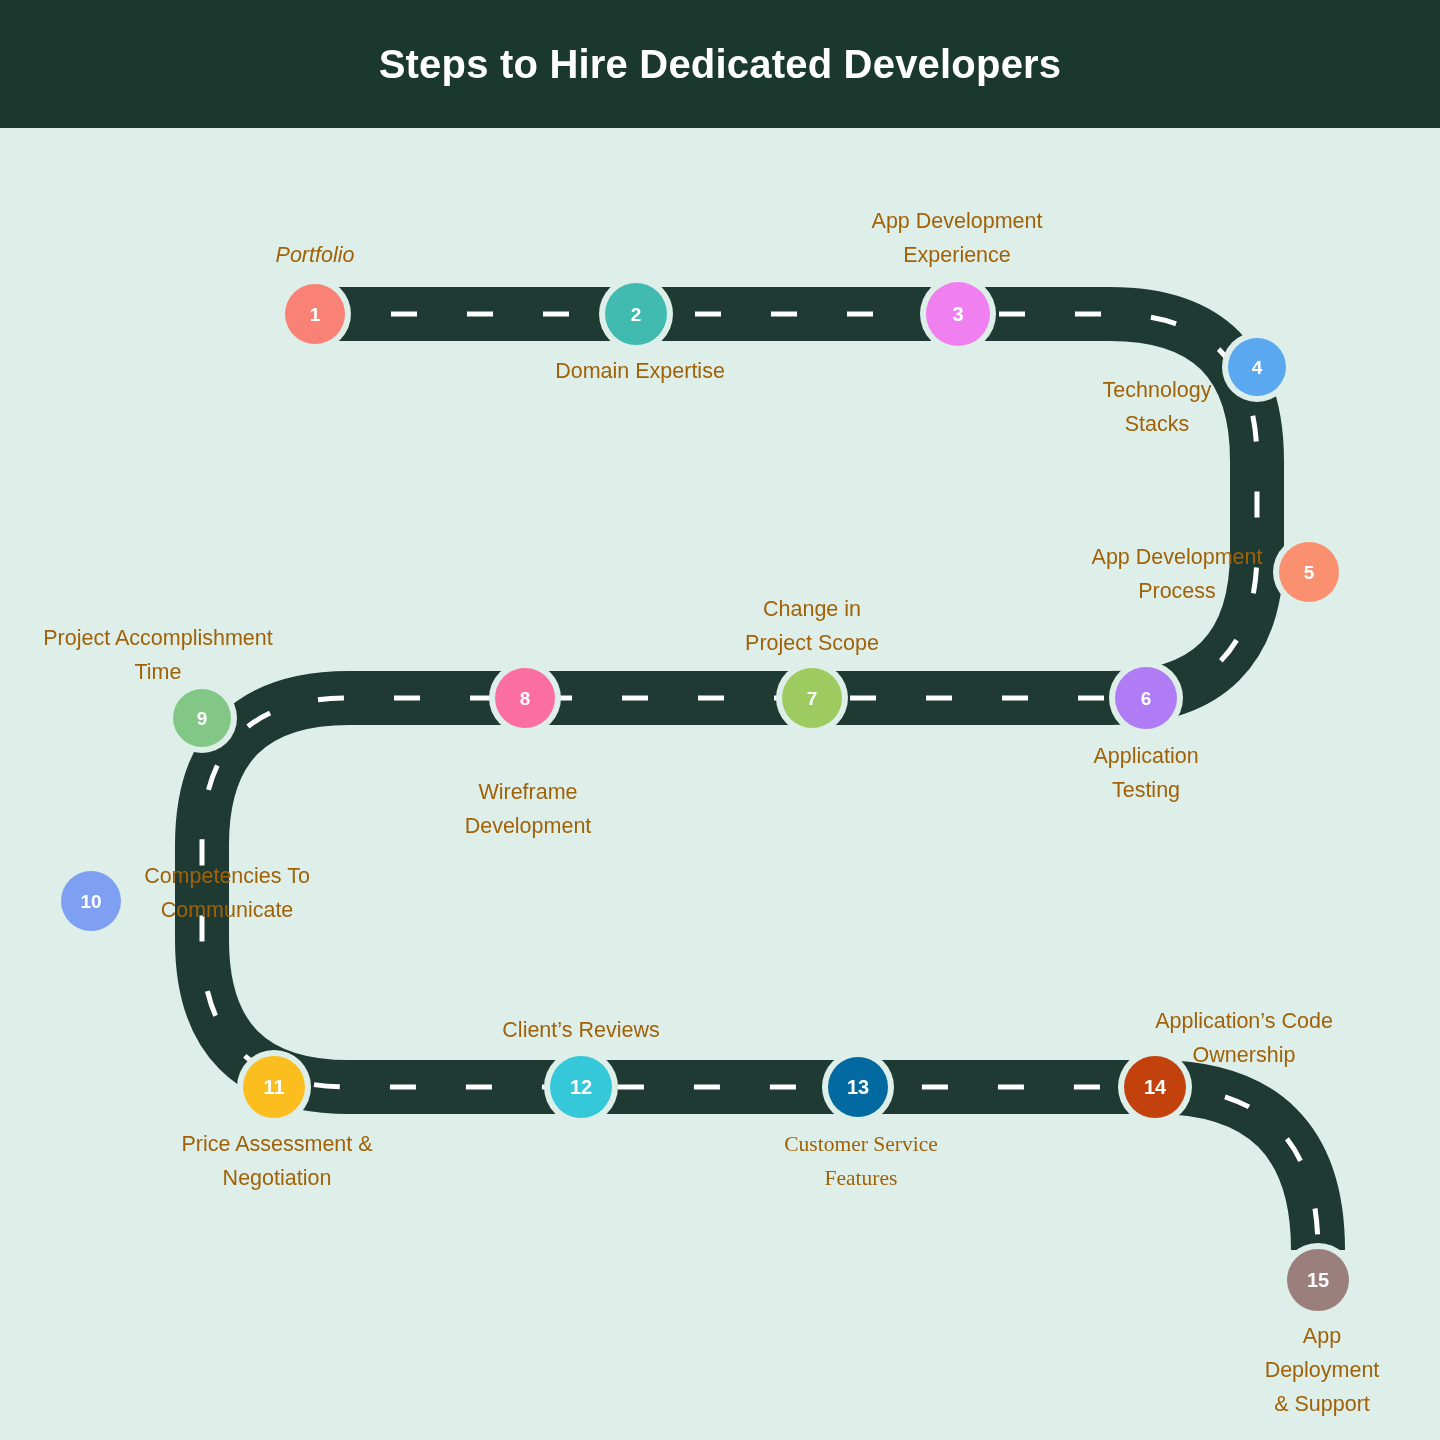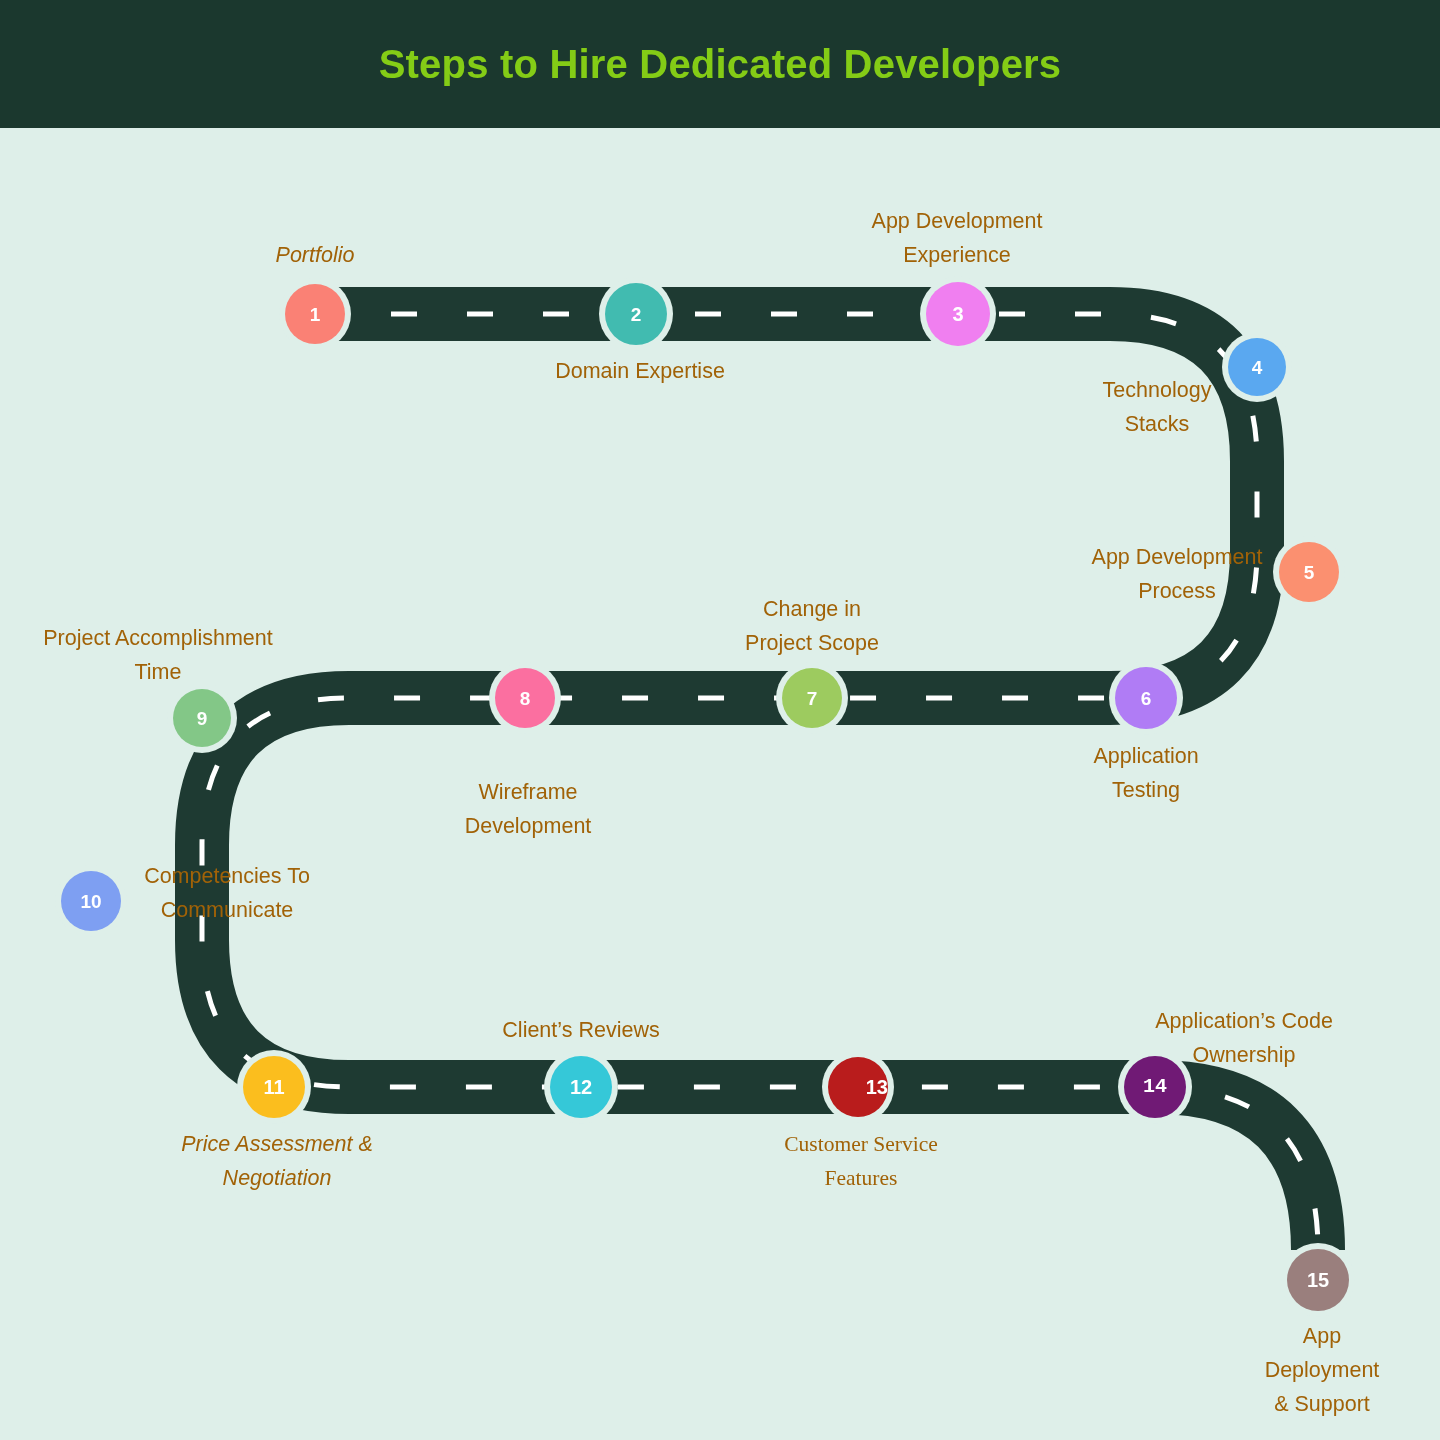"Steps to Hire Dedicated Developers" #header-title { color: #84cc16 -> #ffffff }
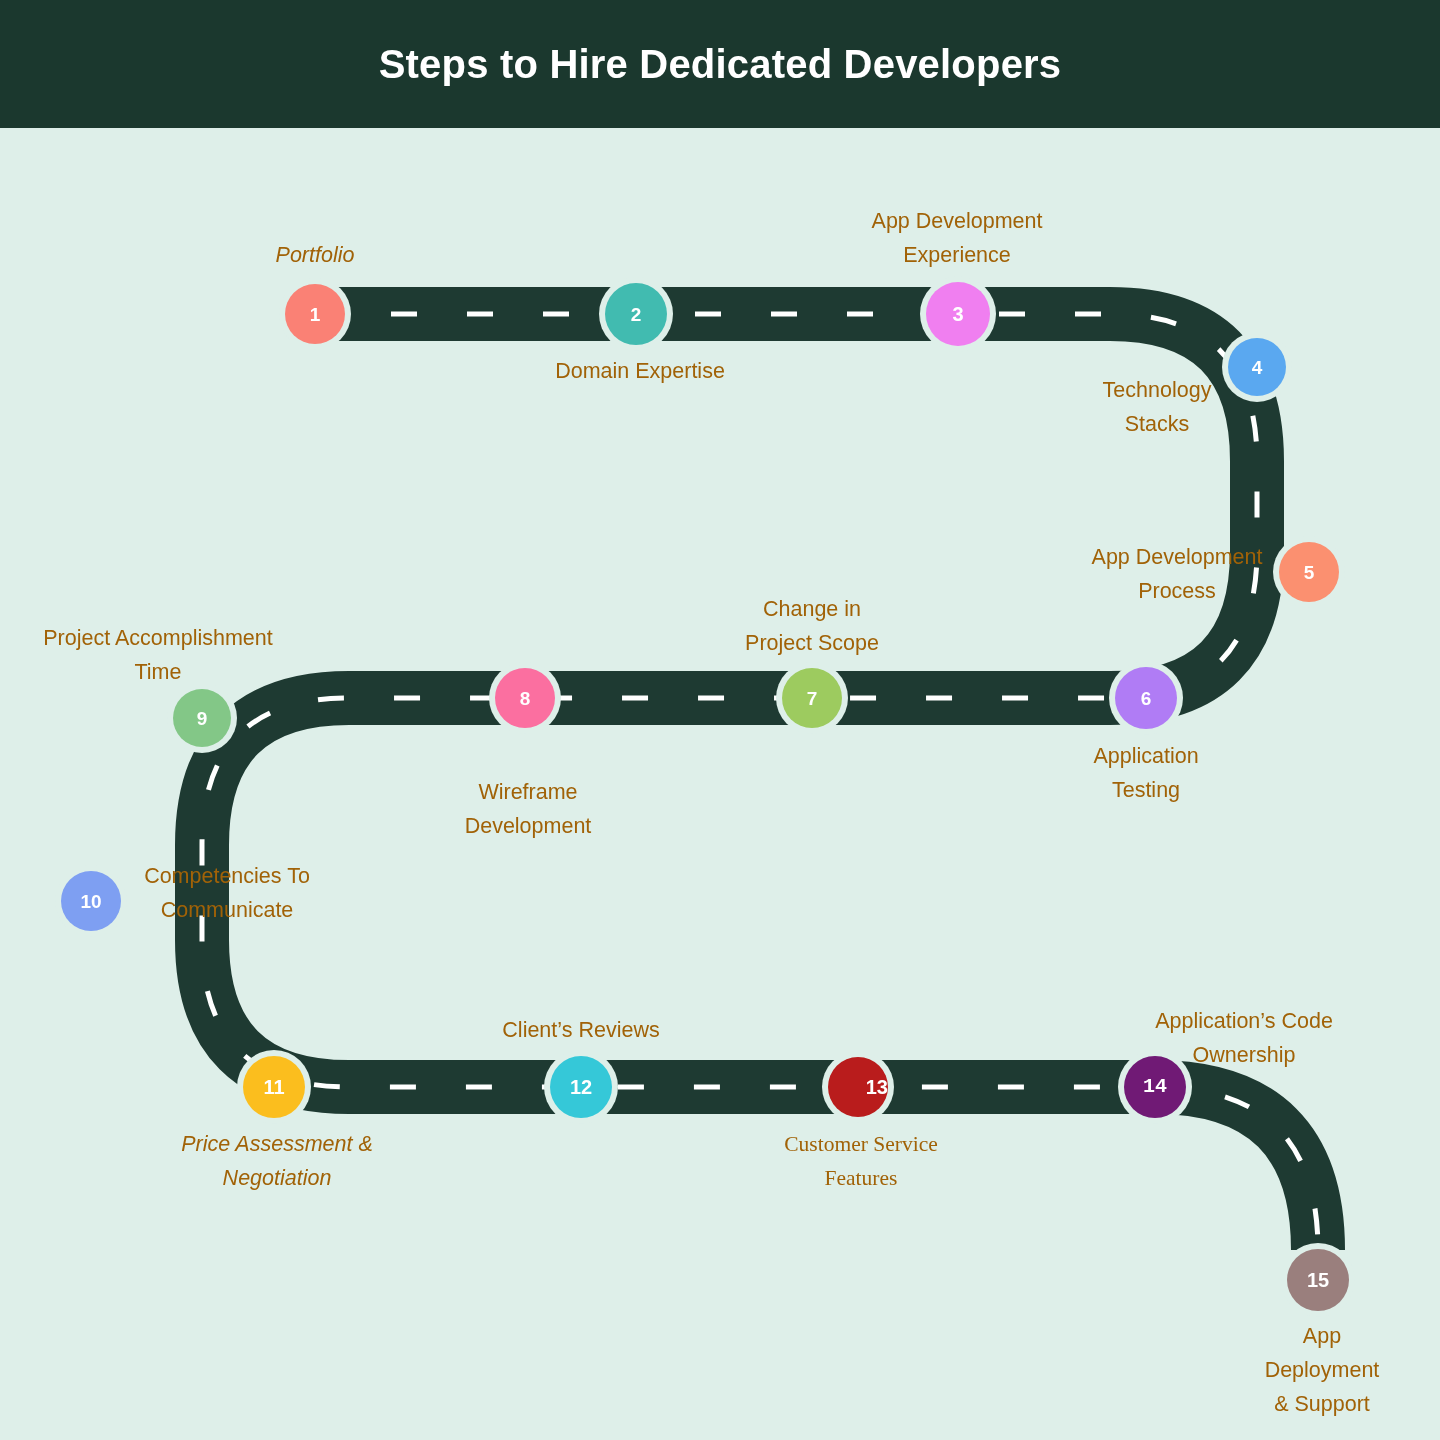"13" div.node { background: #b91c1c -> #0369a1; justify-content: flex-end -> none }
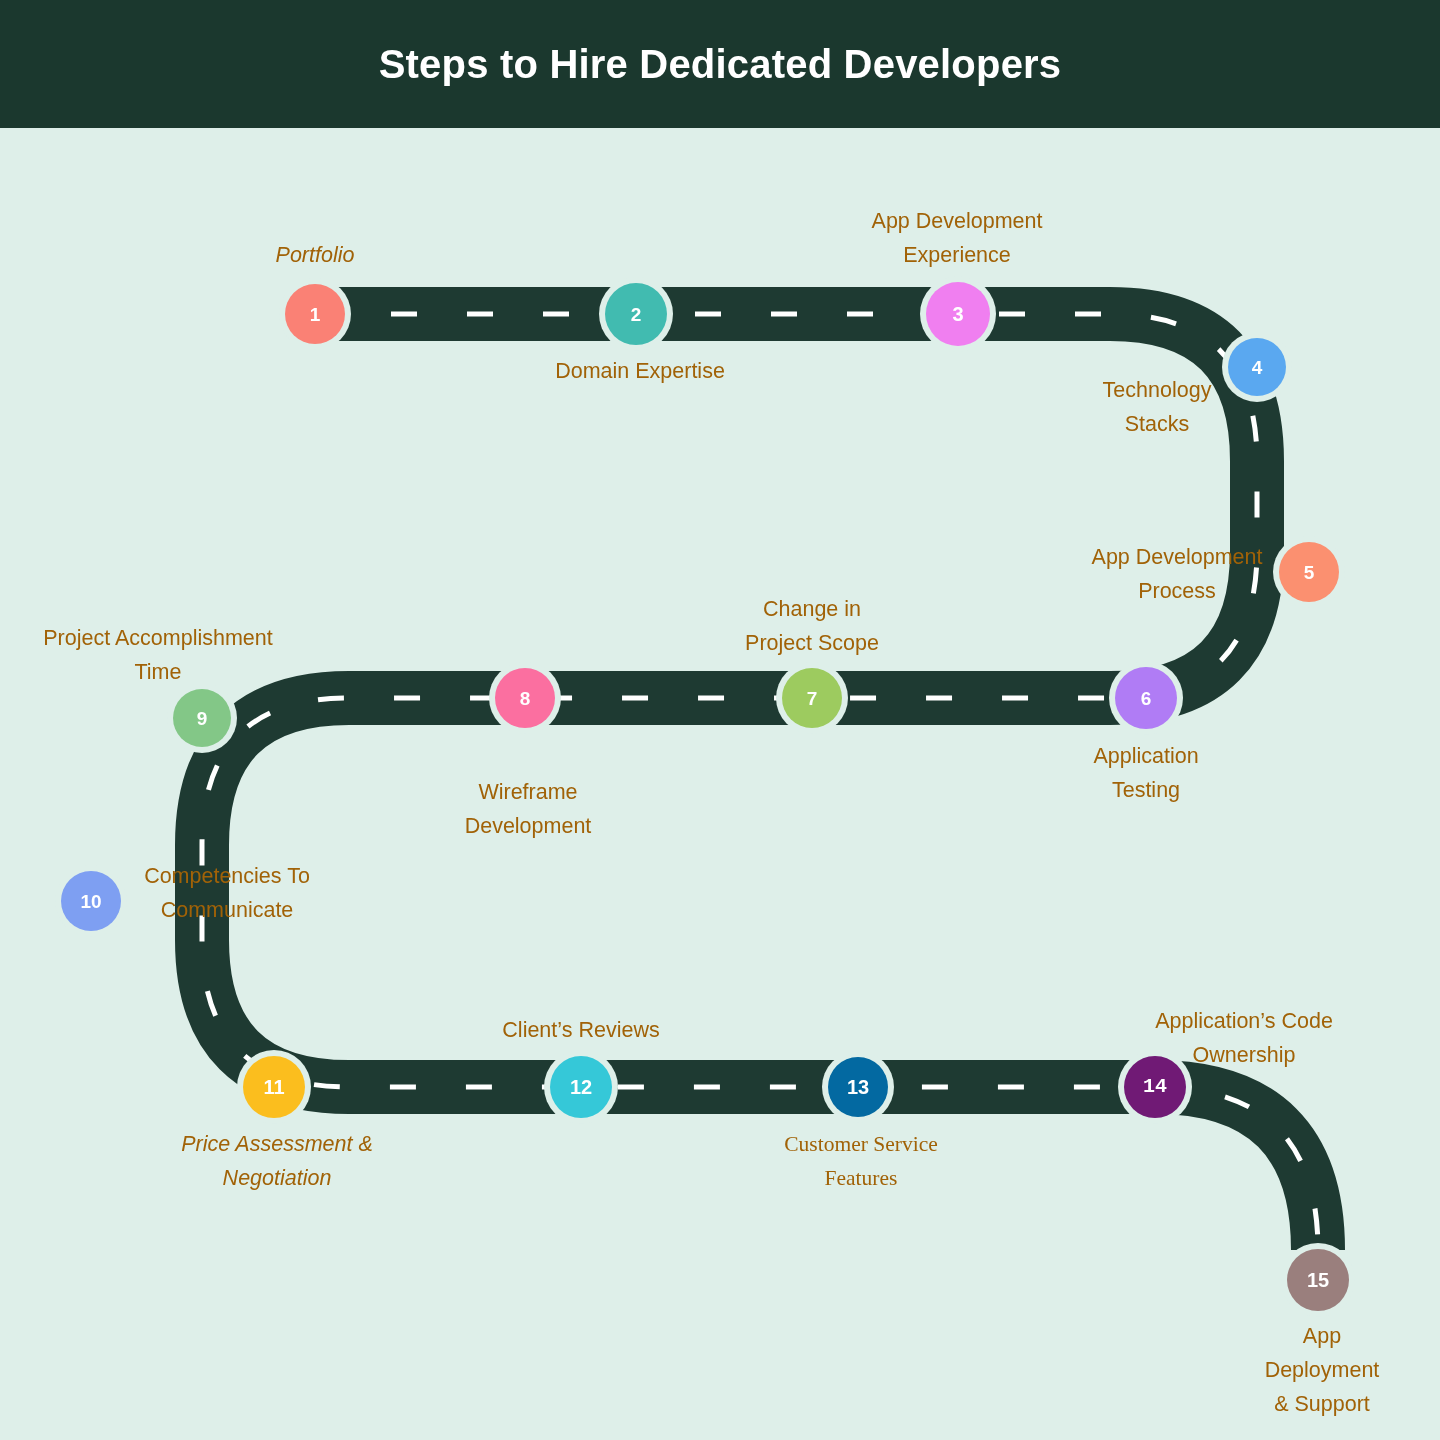"14" div.node { background: #701a75 -> #c2410c; font-family: Liberation Mono, monospace -> none }
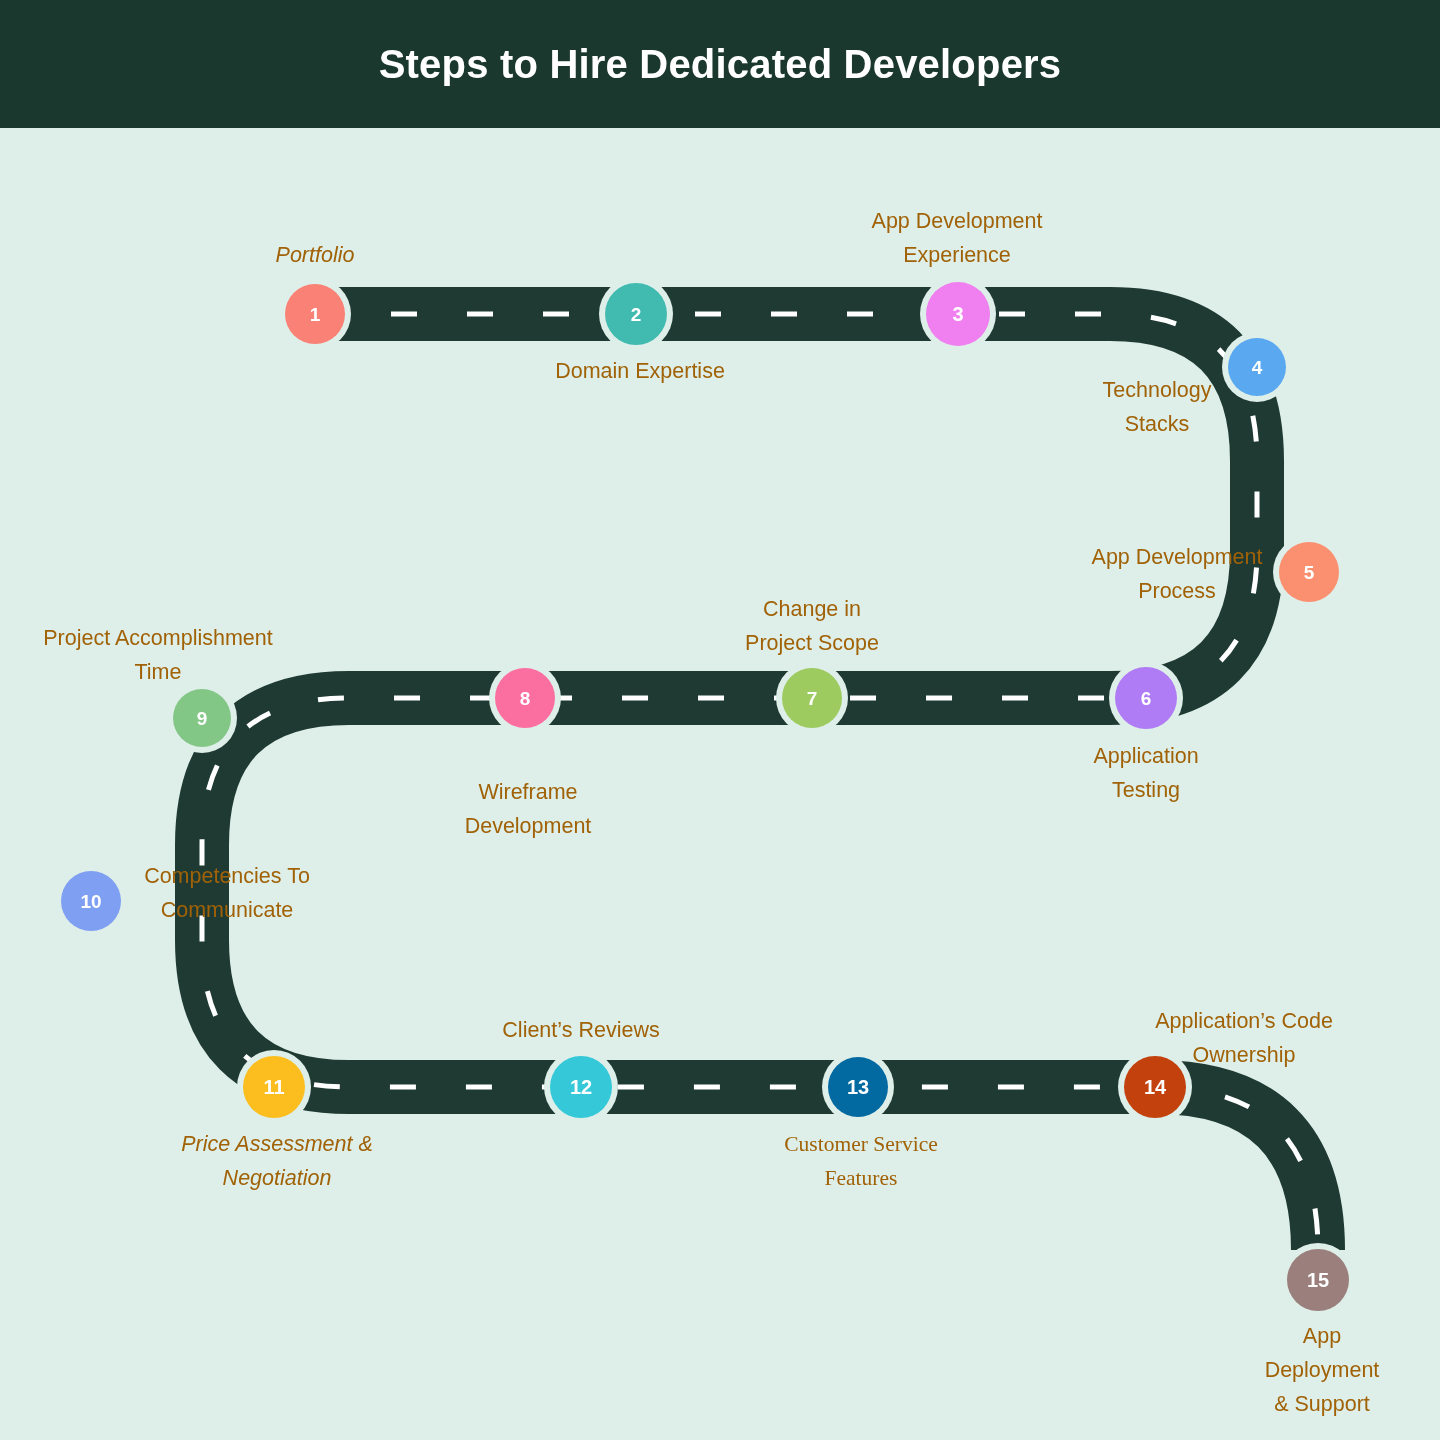"Price Assessment &" div.label { font-style: italic -> none }
